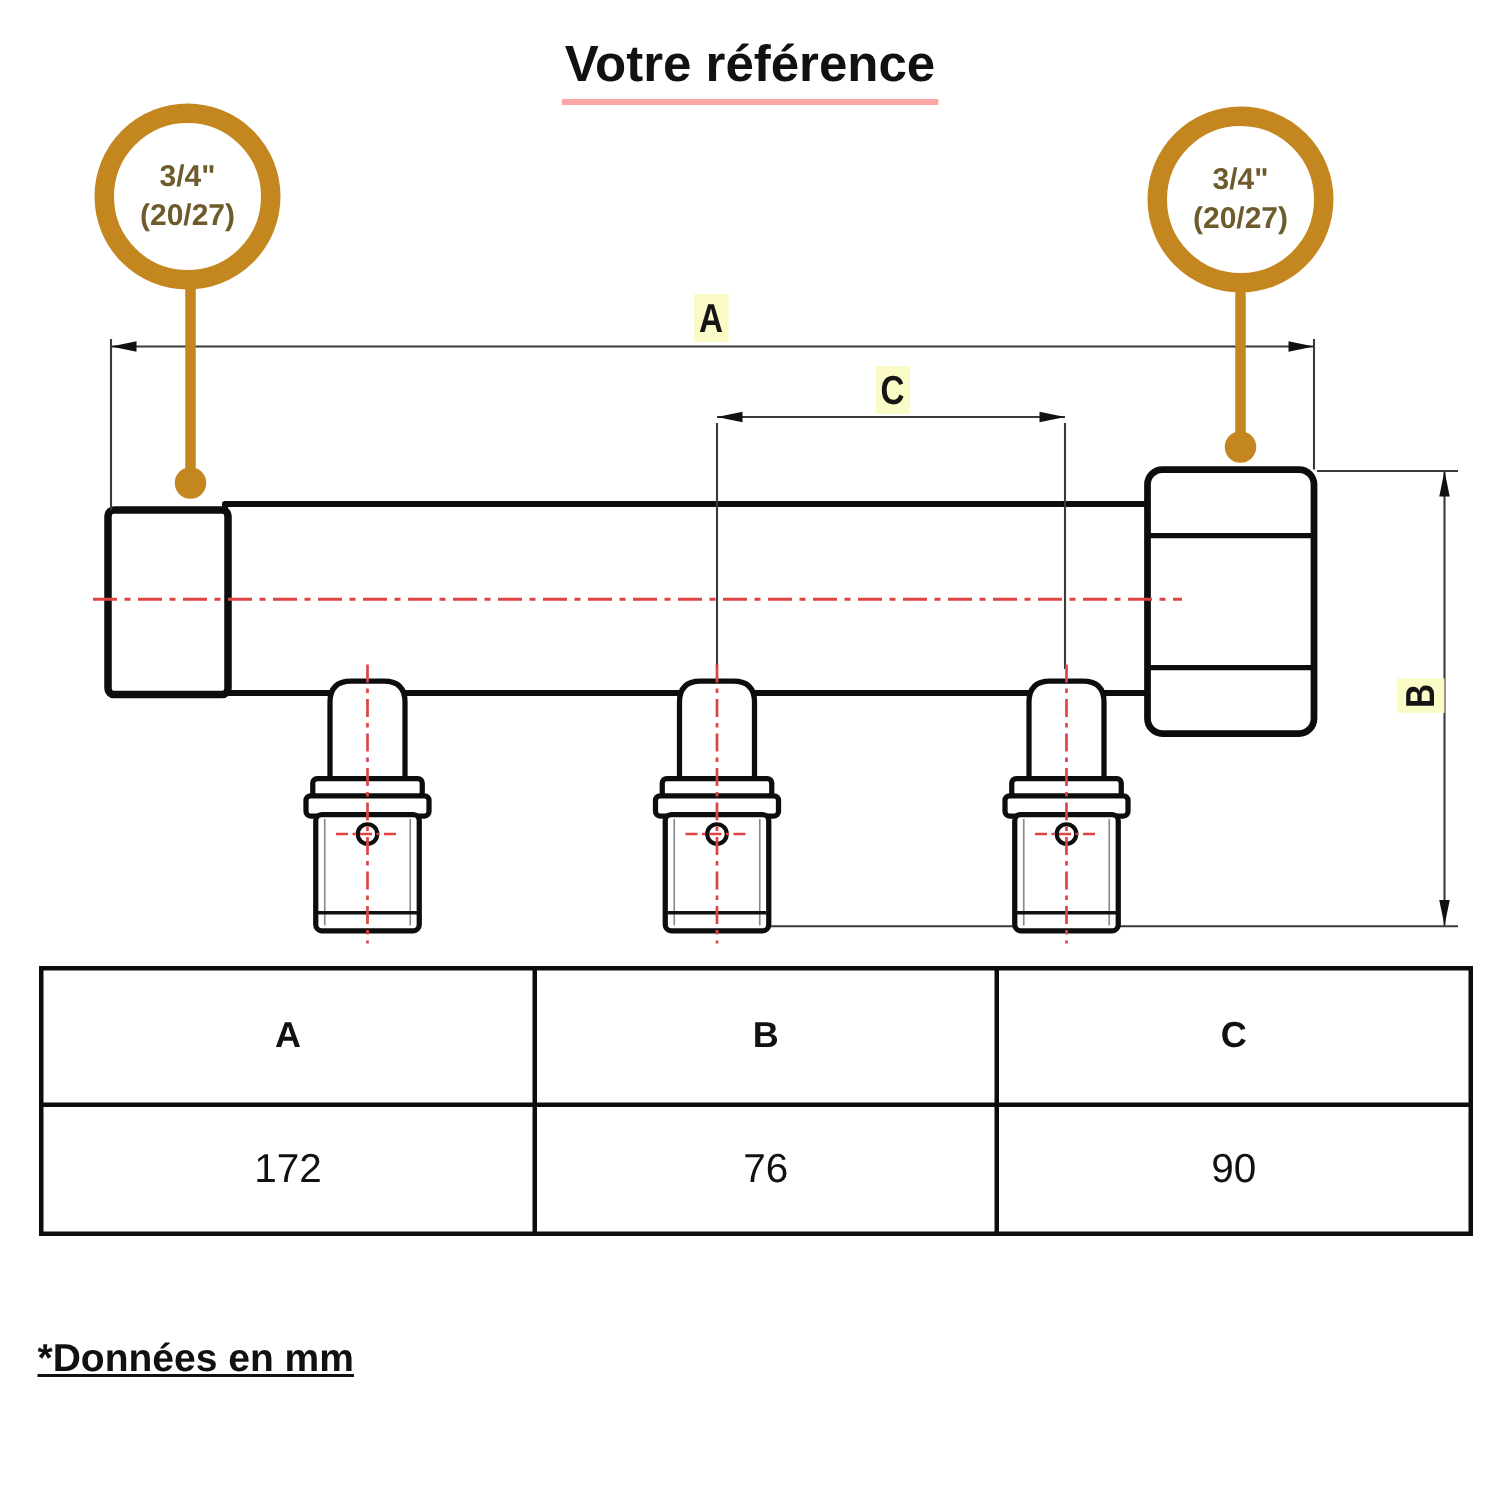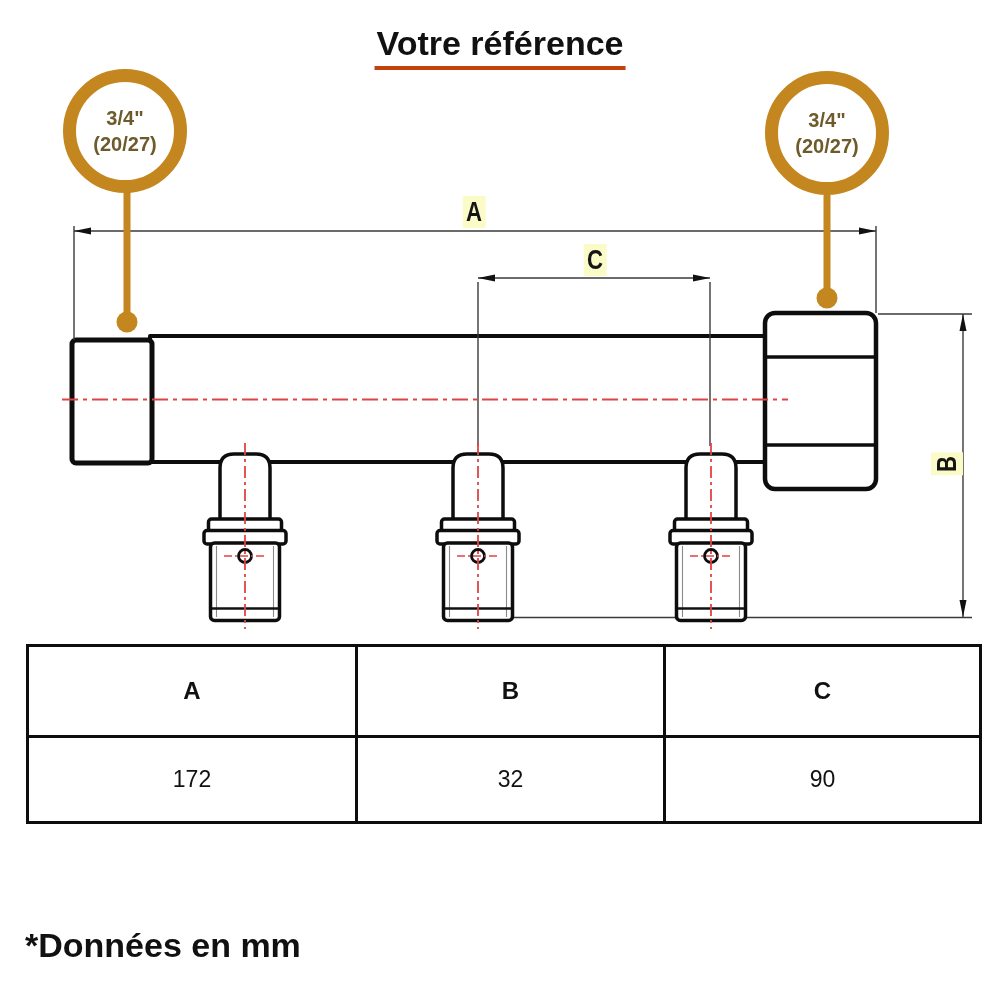"Votre référence" .title { border-bottom: 4px solid #c2410c -> 4px solid #fca5a5 }
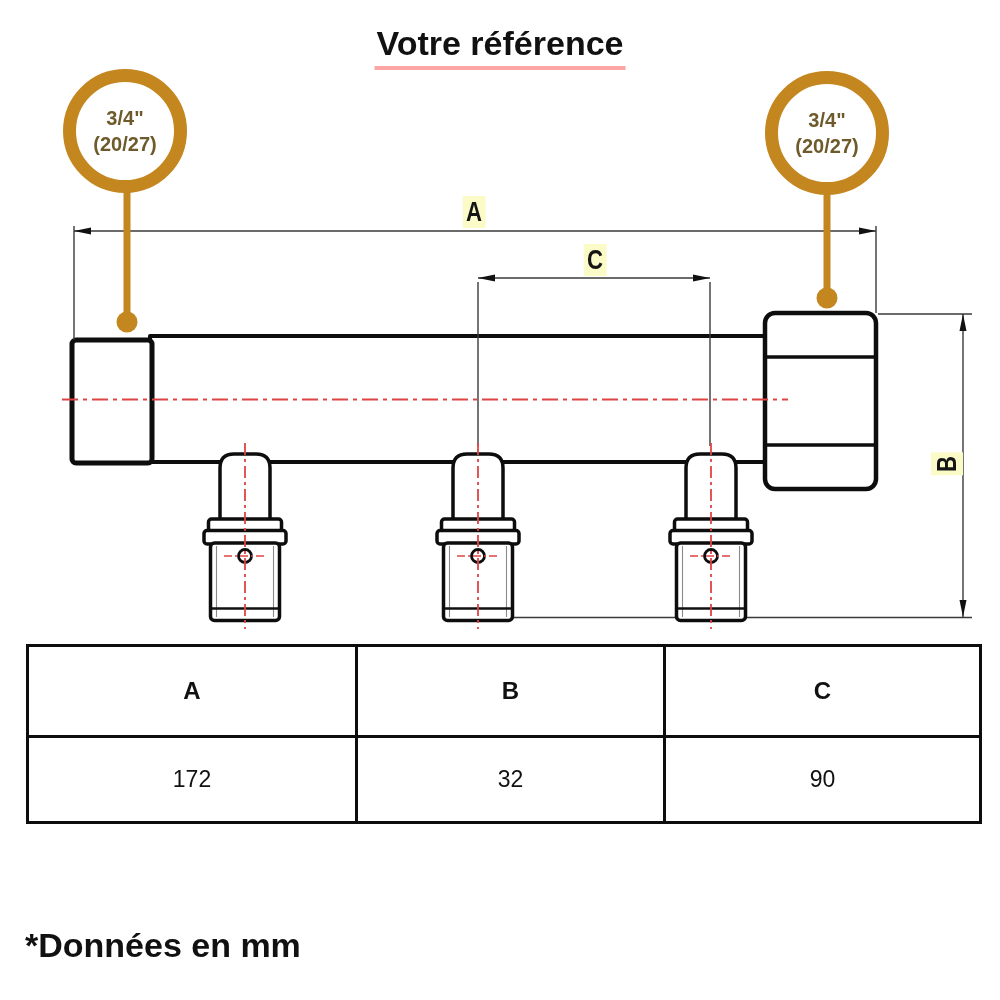"172" .spec-table .vrow td { font-size: 23px -> 27px }
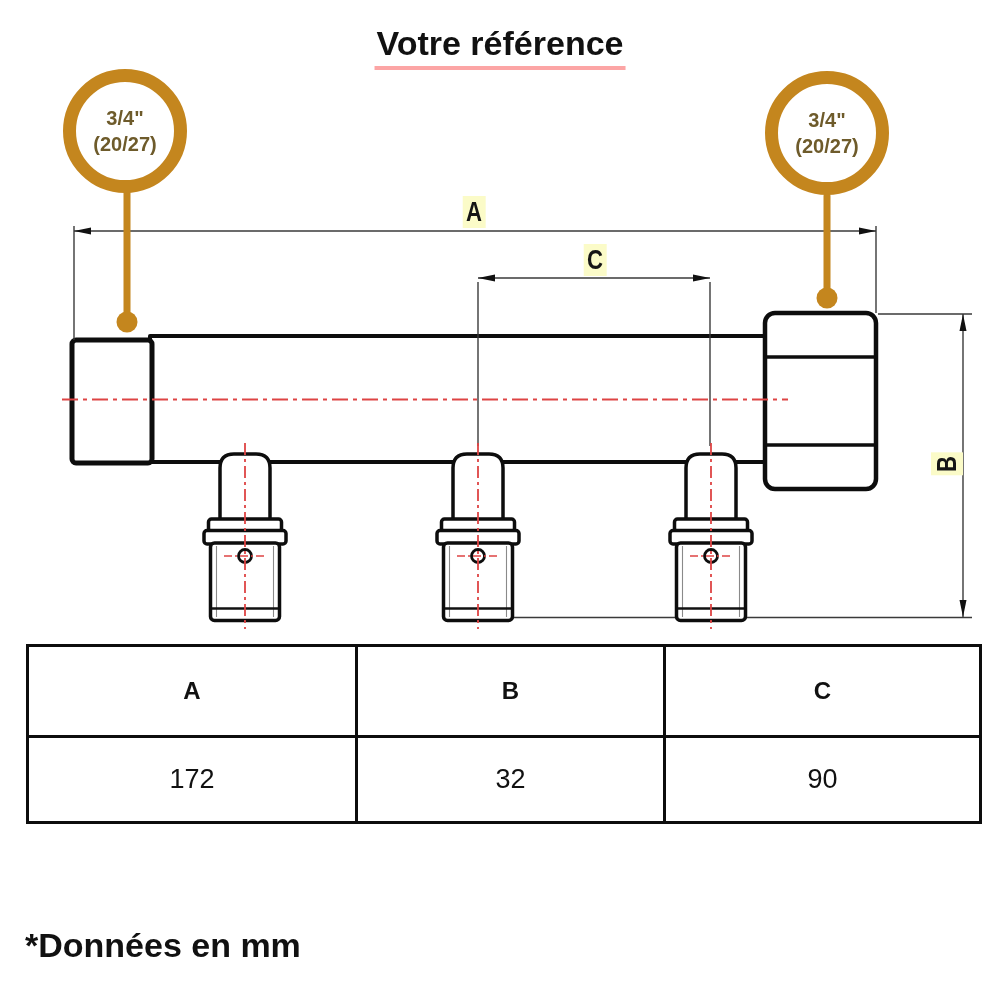"32" td.c2 { text: 32 -> 76 }
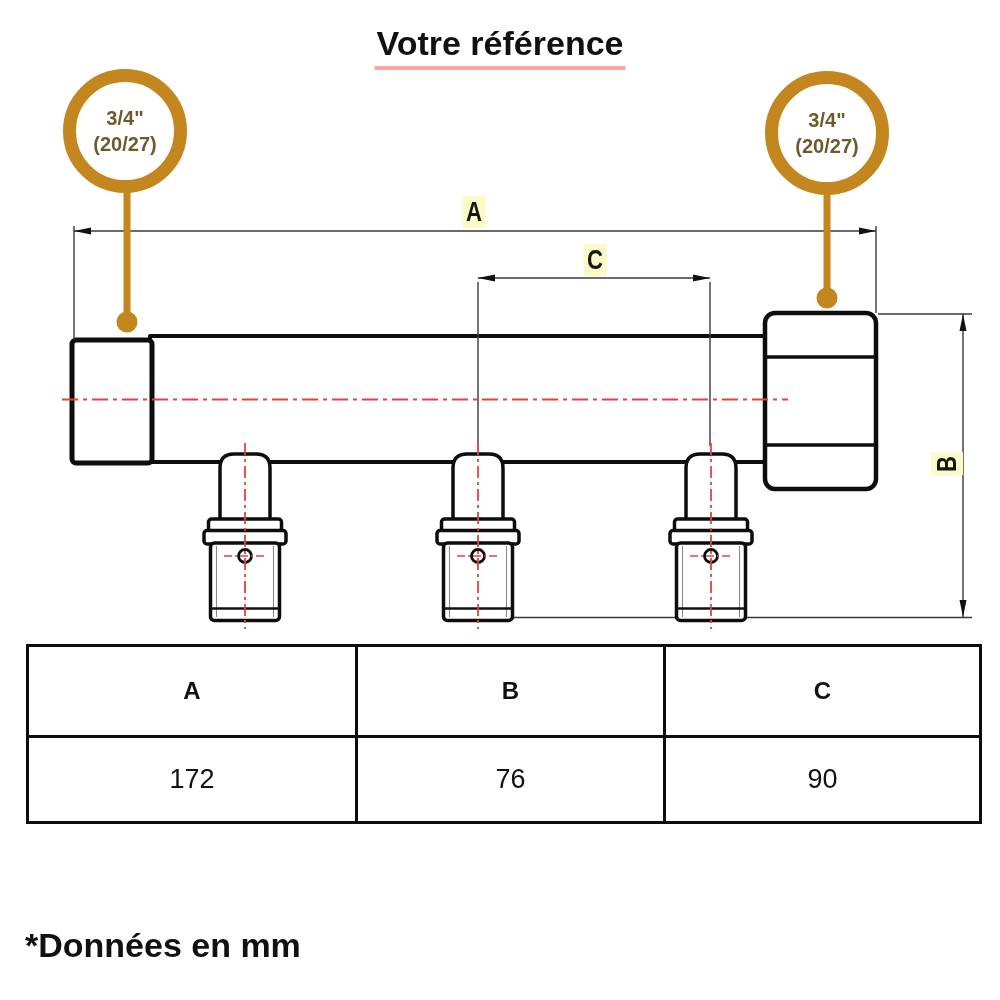"*Données en mm" .footnote { font-size: 34px -> 26px; text-decoration: none -> underline; top: 926px -> 890px }
